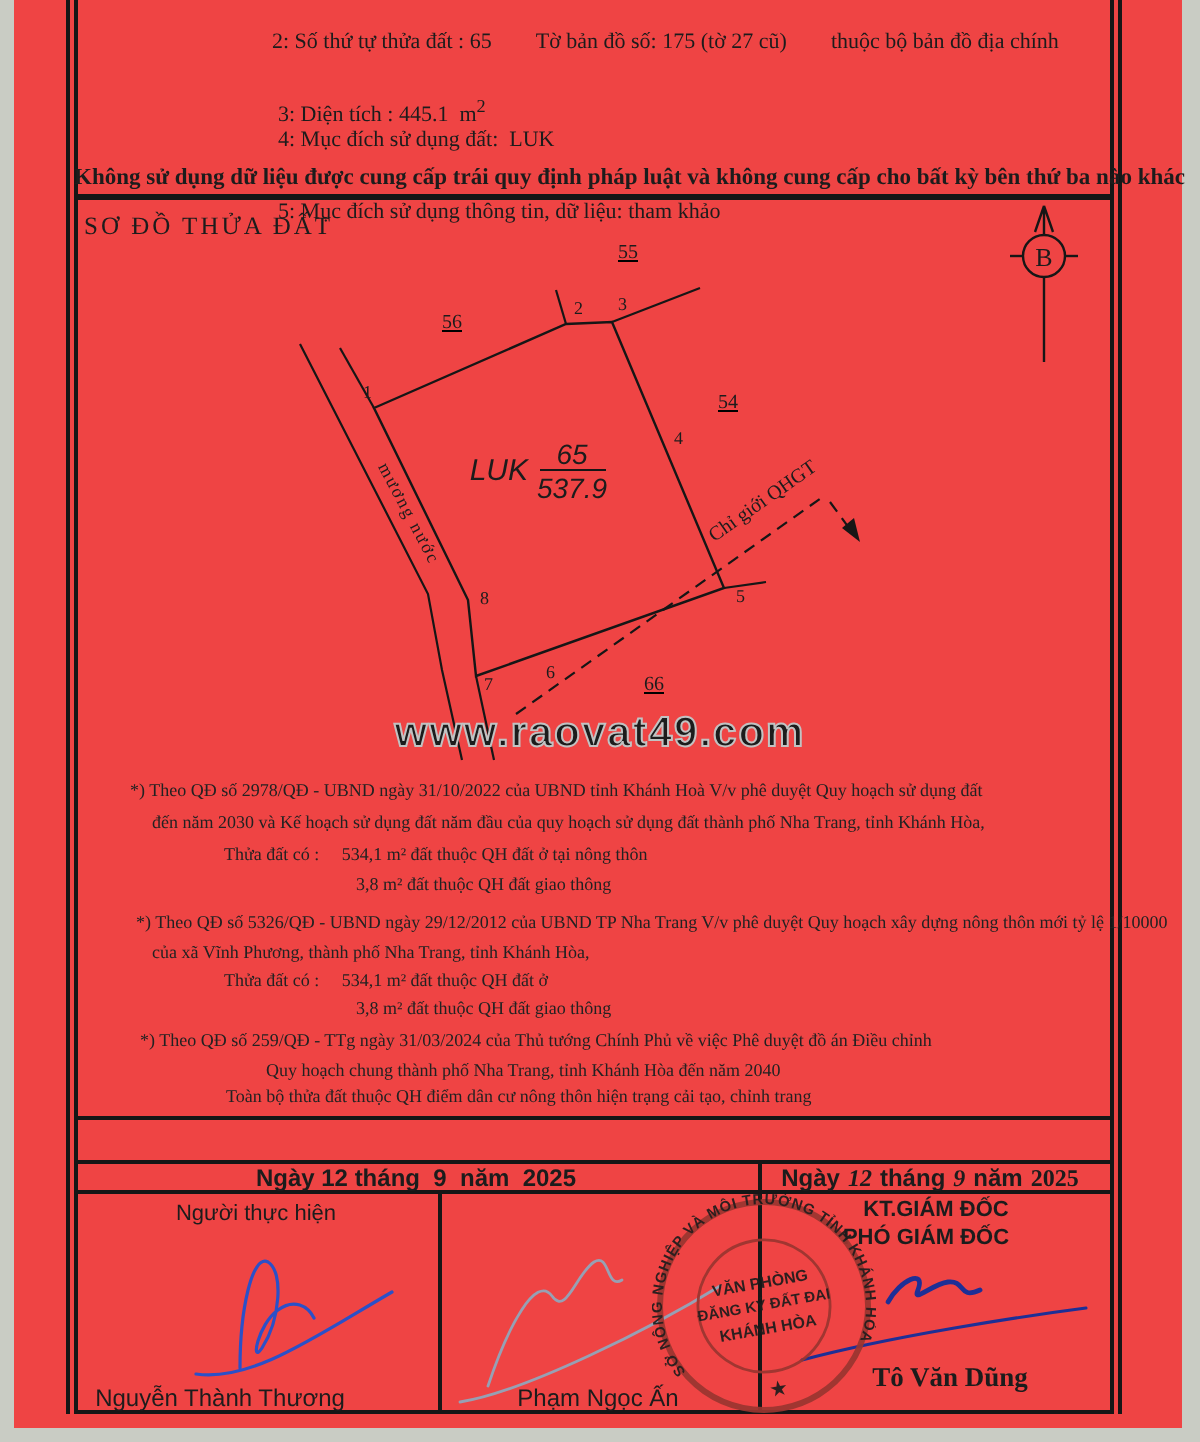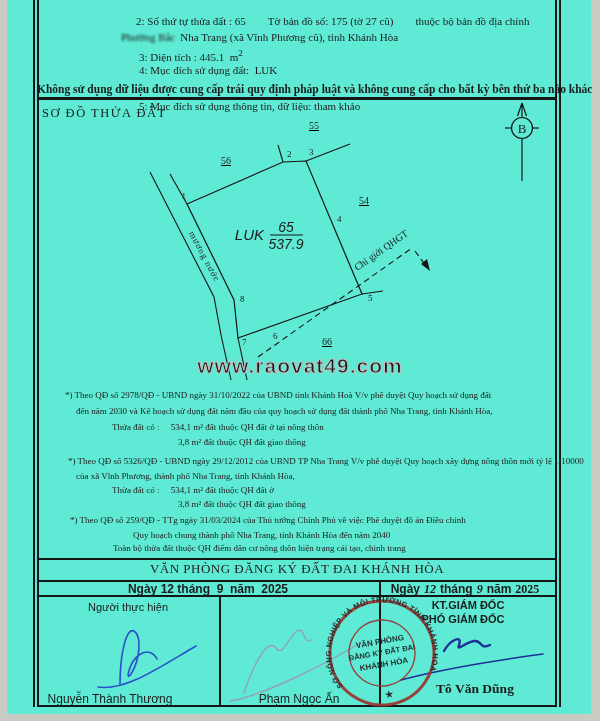"2: Số thứ tự thửa" #photo { background: #5eead4 -> #ef4444 }
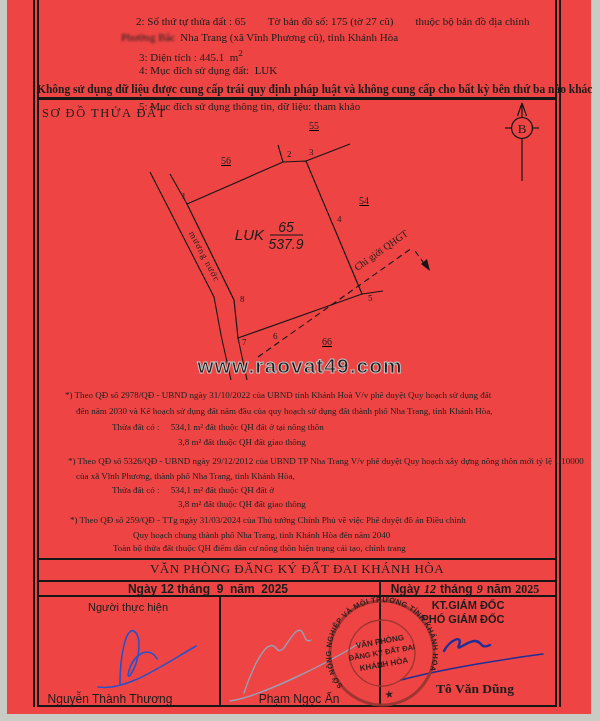"Nha Trang (xã Vĩnh Phương" div.abs { html: <div> <span>Phường Bắc</span><span>Nha Trang (xã Vĩnh Phương cũ), tỉnh Khánh Hòa</span> </div> -> none }
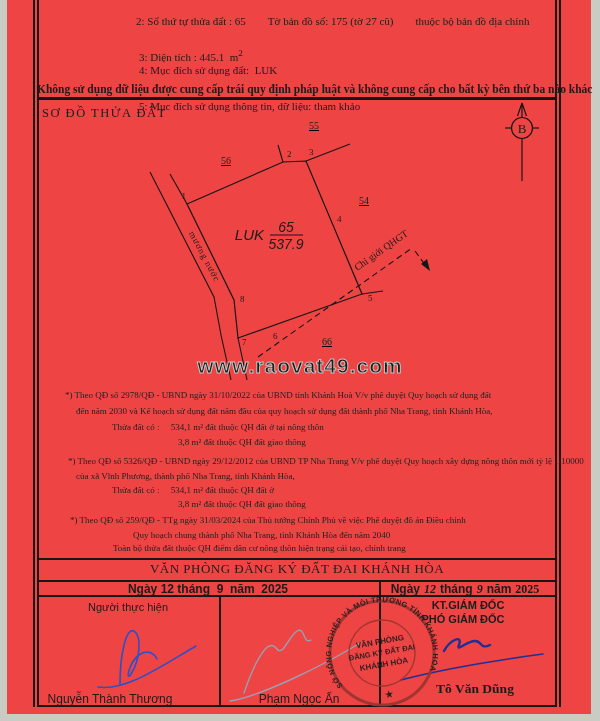"VĂN PHÒNG ĐĂNG KÝ ĐẤT" div.footer-cell { html: <div>VĂN PHÒNG ĐĂNG KÝ ĐẤT ĐAI KHÁNH HÒA</div> -> none }
